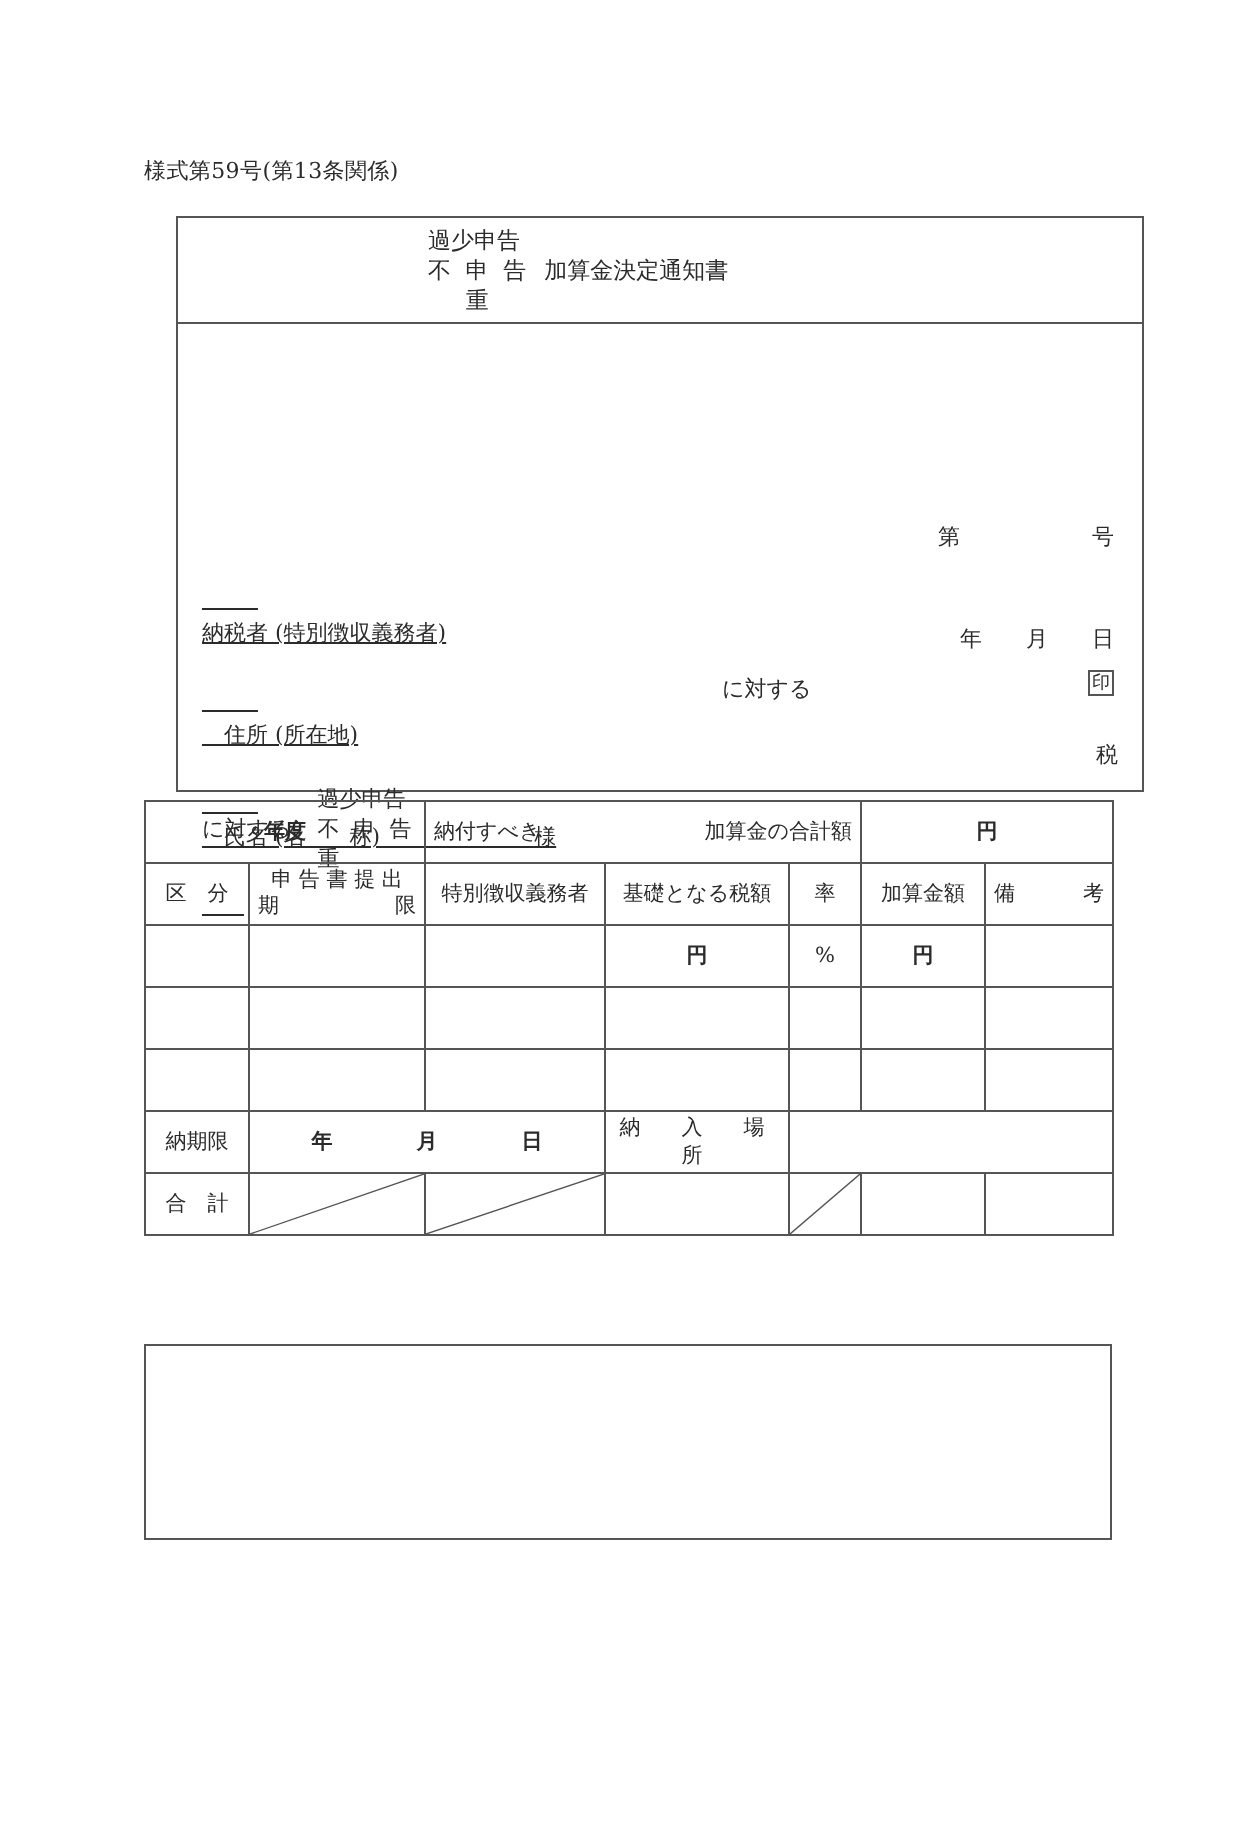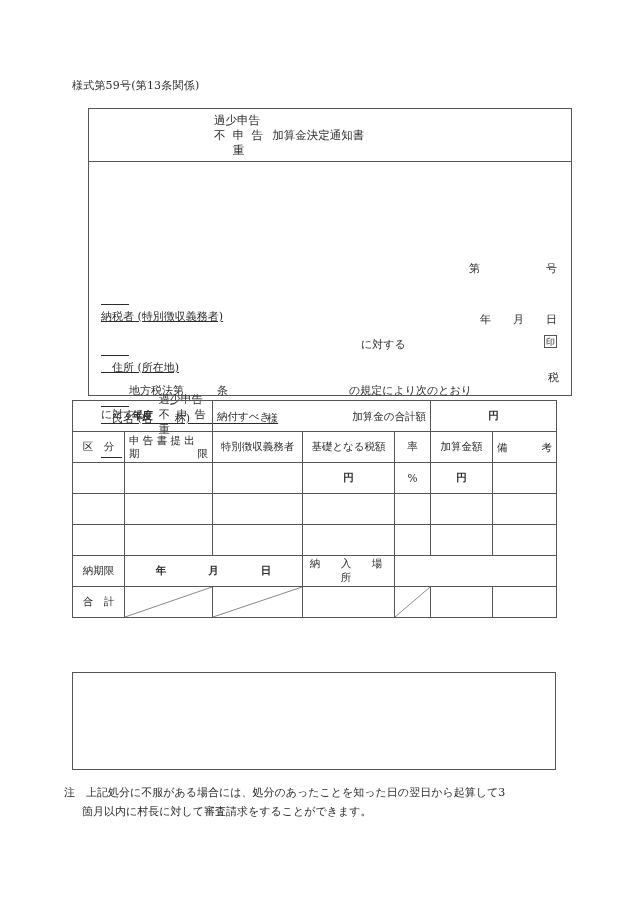"地方税法第 条 の規定により次のとおり" span { html: <span>地方税法第 条 の規定により次のとおり</span> -> none }
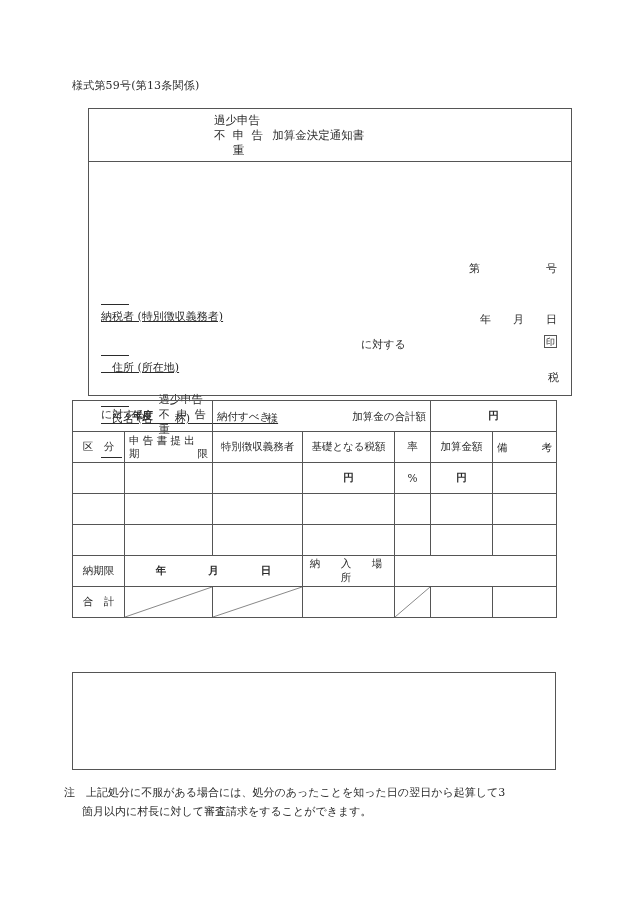"申 告 書 提 出" .two-line { text-align: none -> center }
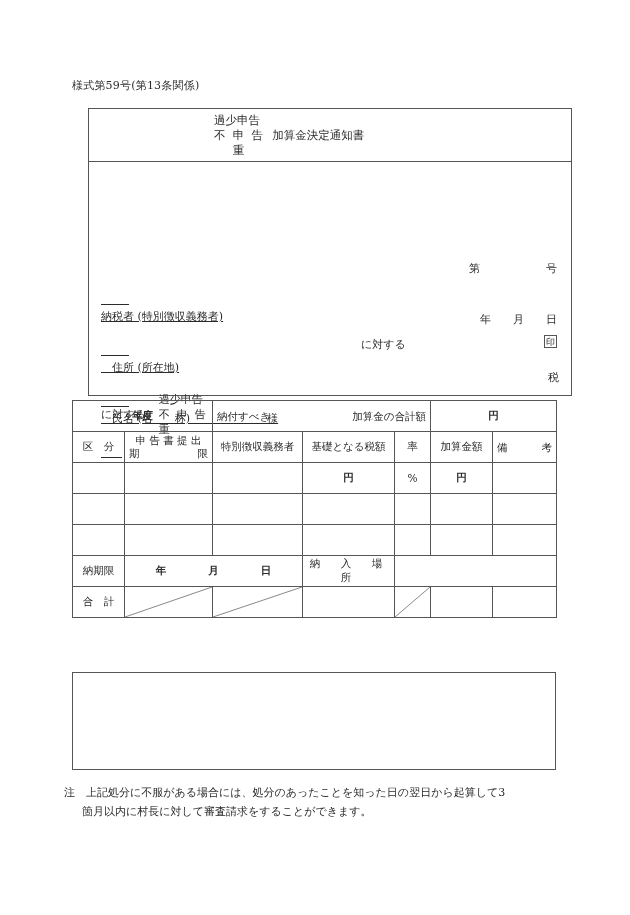"注 上記処分に不服がある場合には、処分のあったことを知った日の翌日から起算して3" div.note { html: <div> <div>注 上記処分に不服がある場合には、処分のあったことを知った日の翌日から起算して3</div> <div>箇月以内に村長に対して審査請求をすることができます。</div> </div> -> none }
